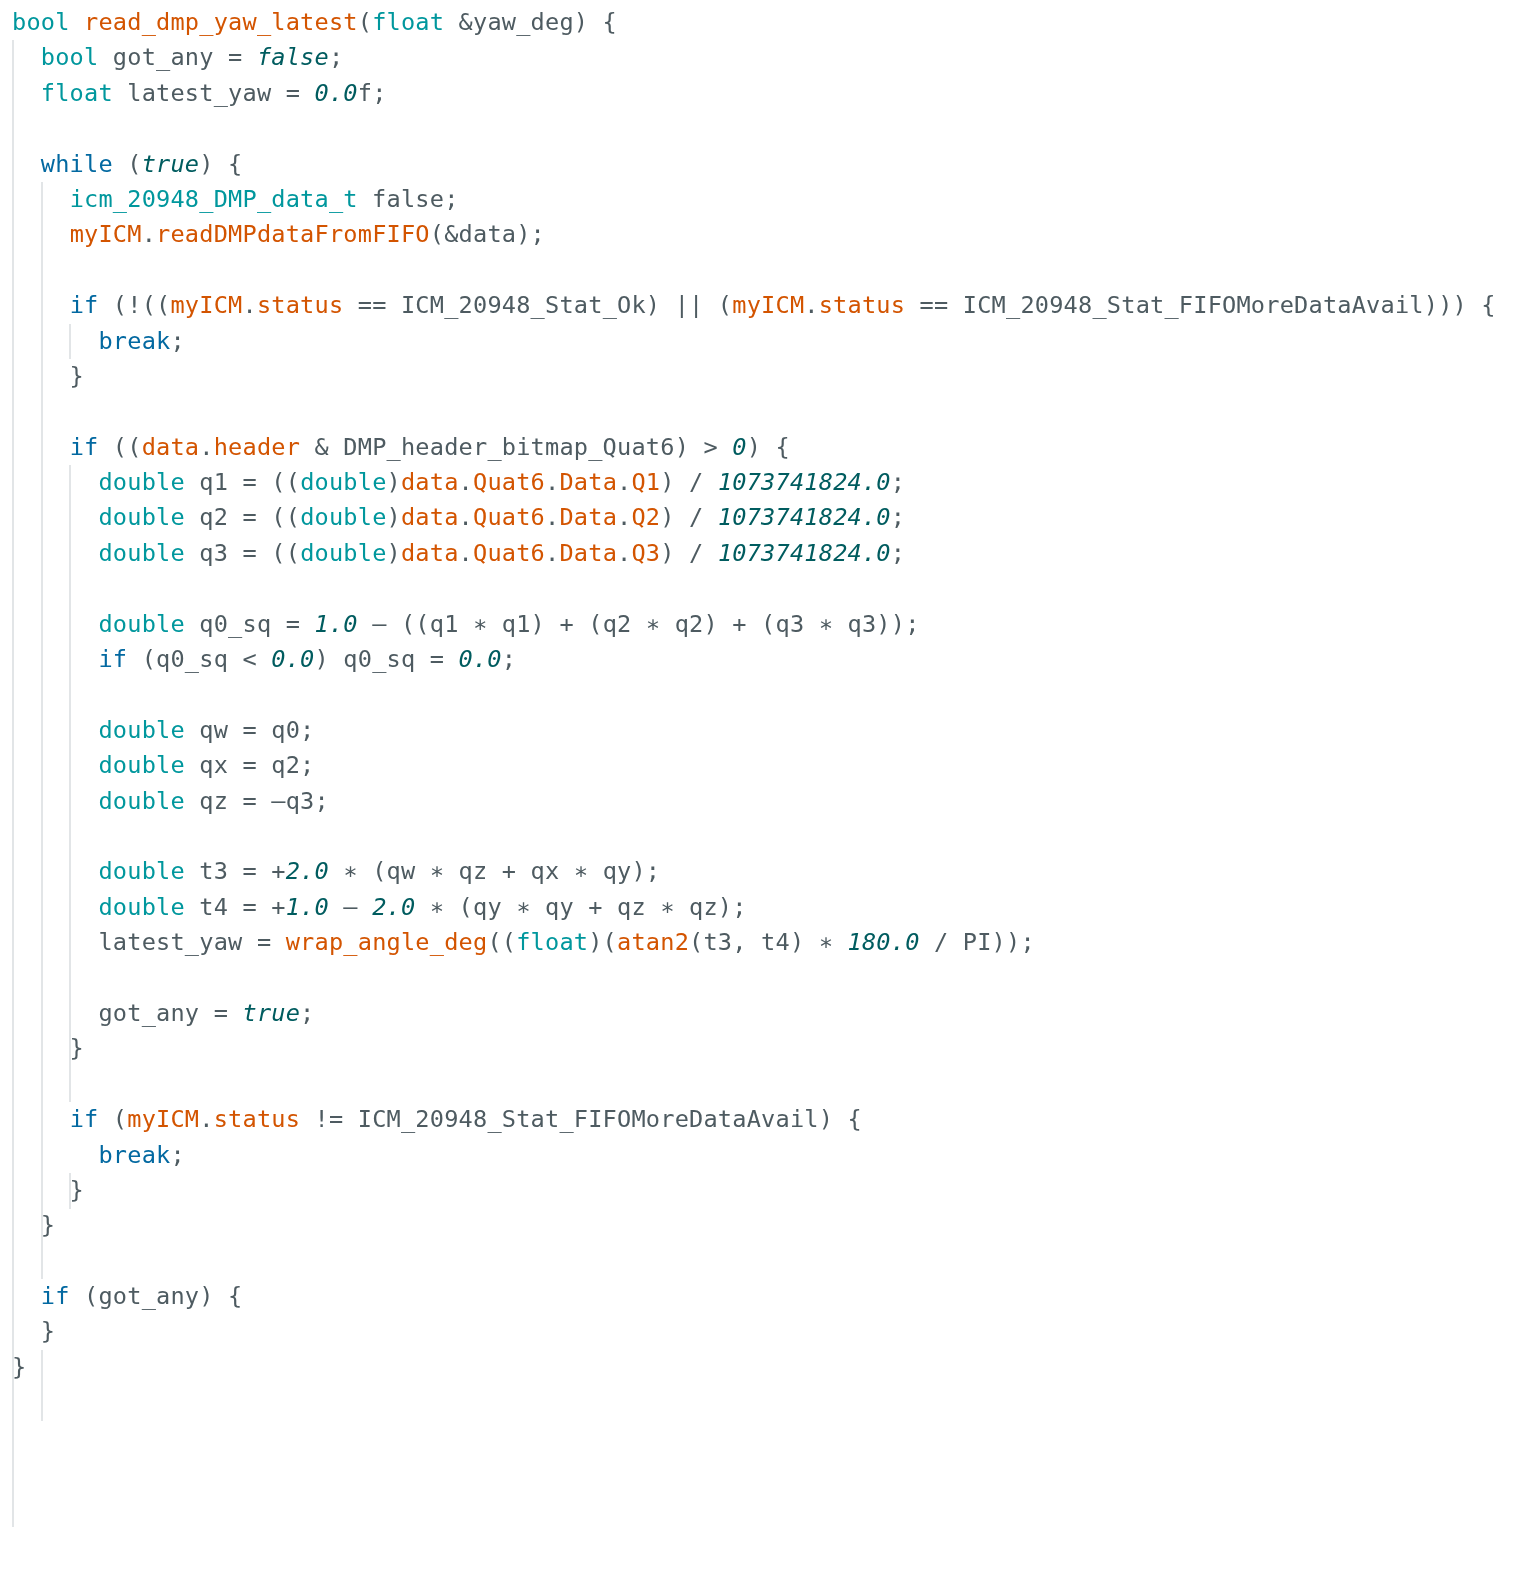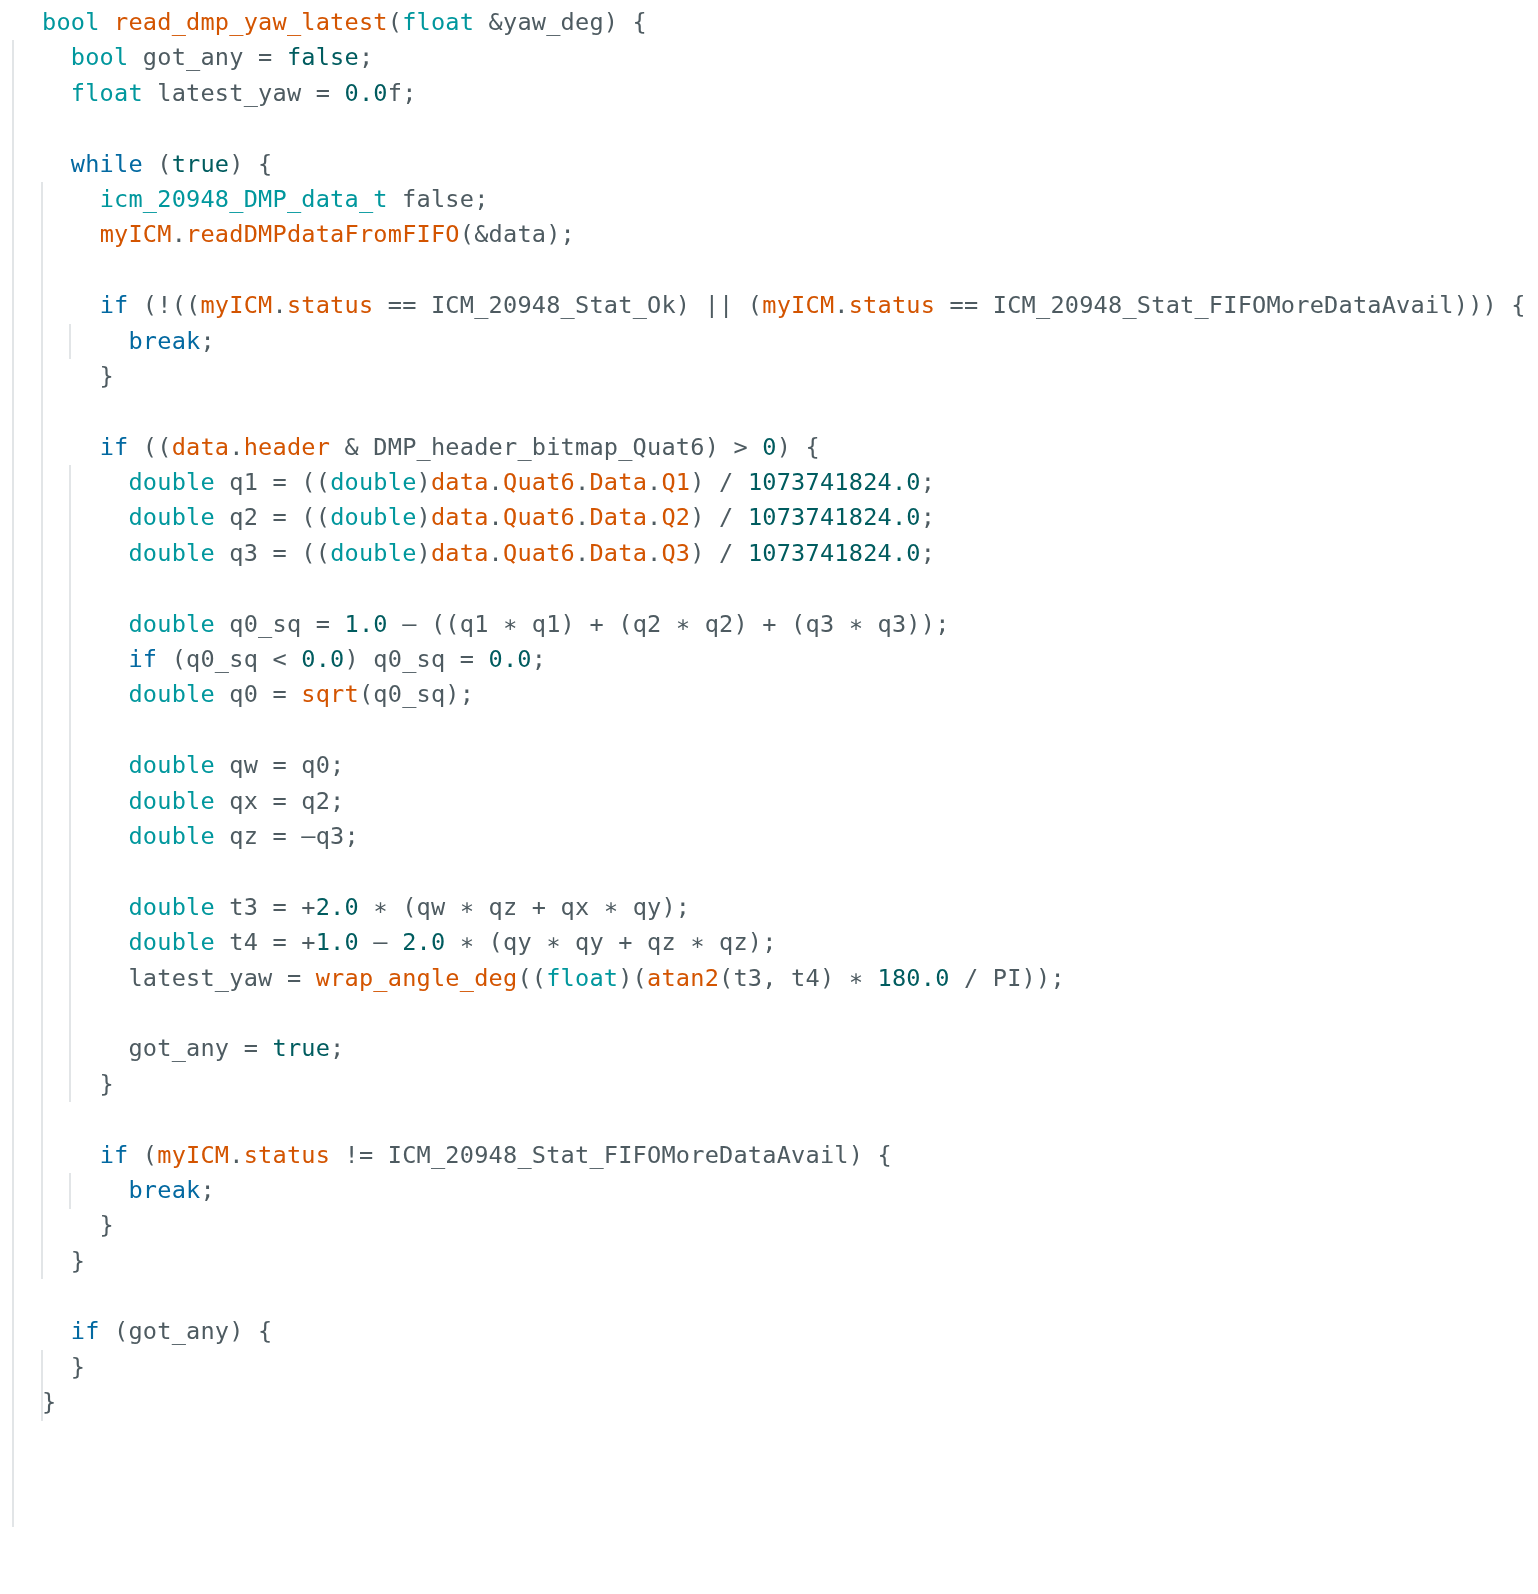"bool read_dmp_yaw_latest(float &yaw_deg)" .line { margin-left: 30px -> none }
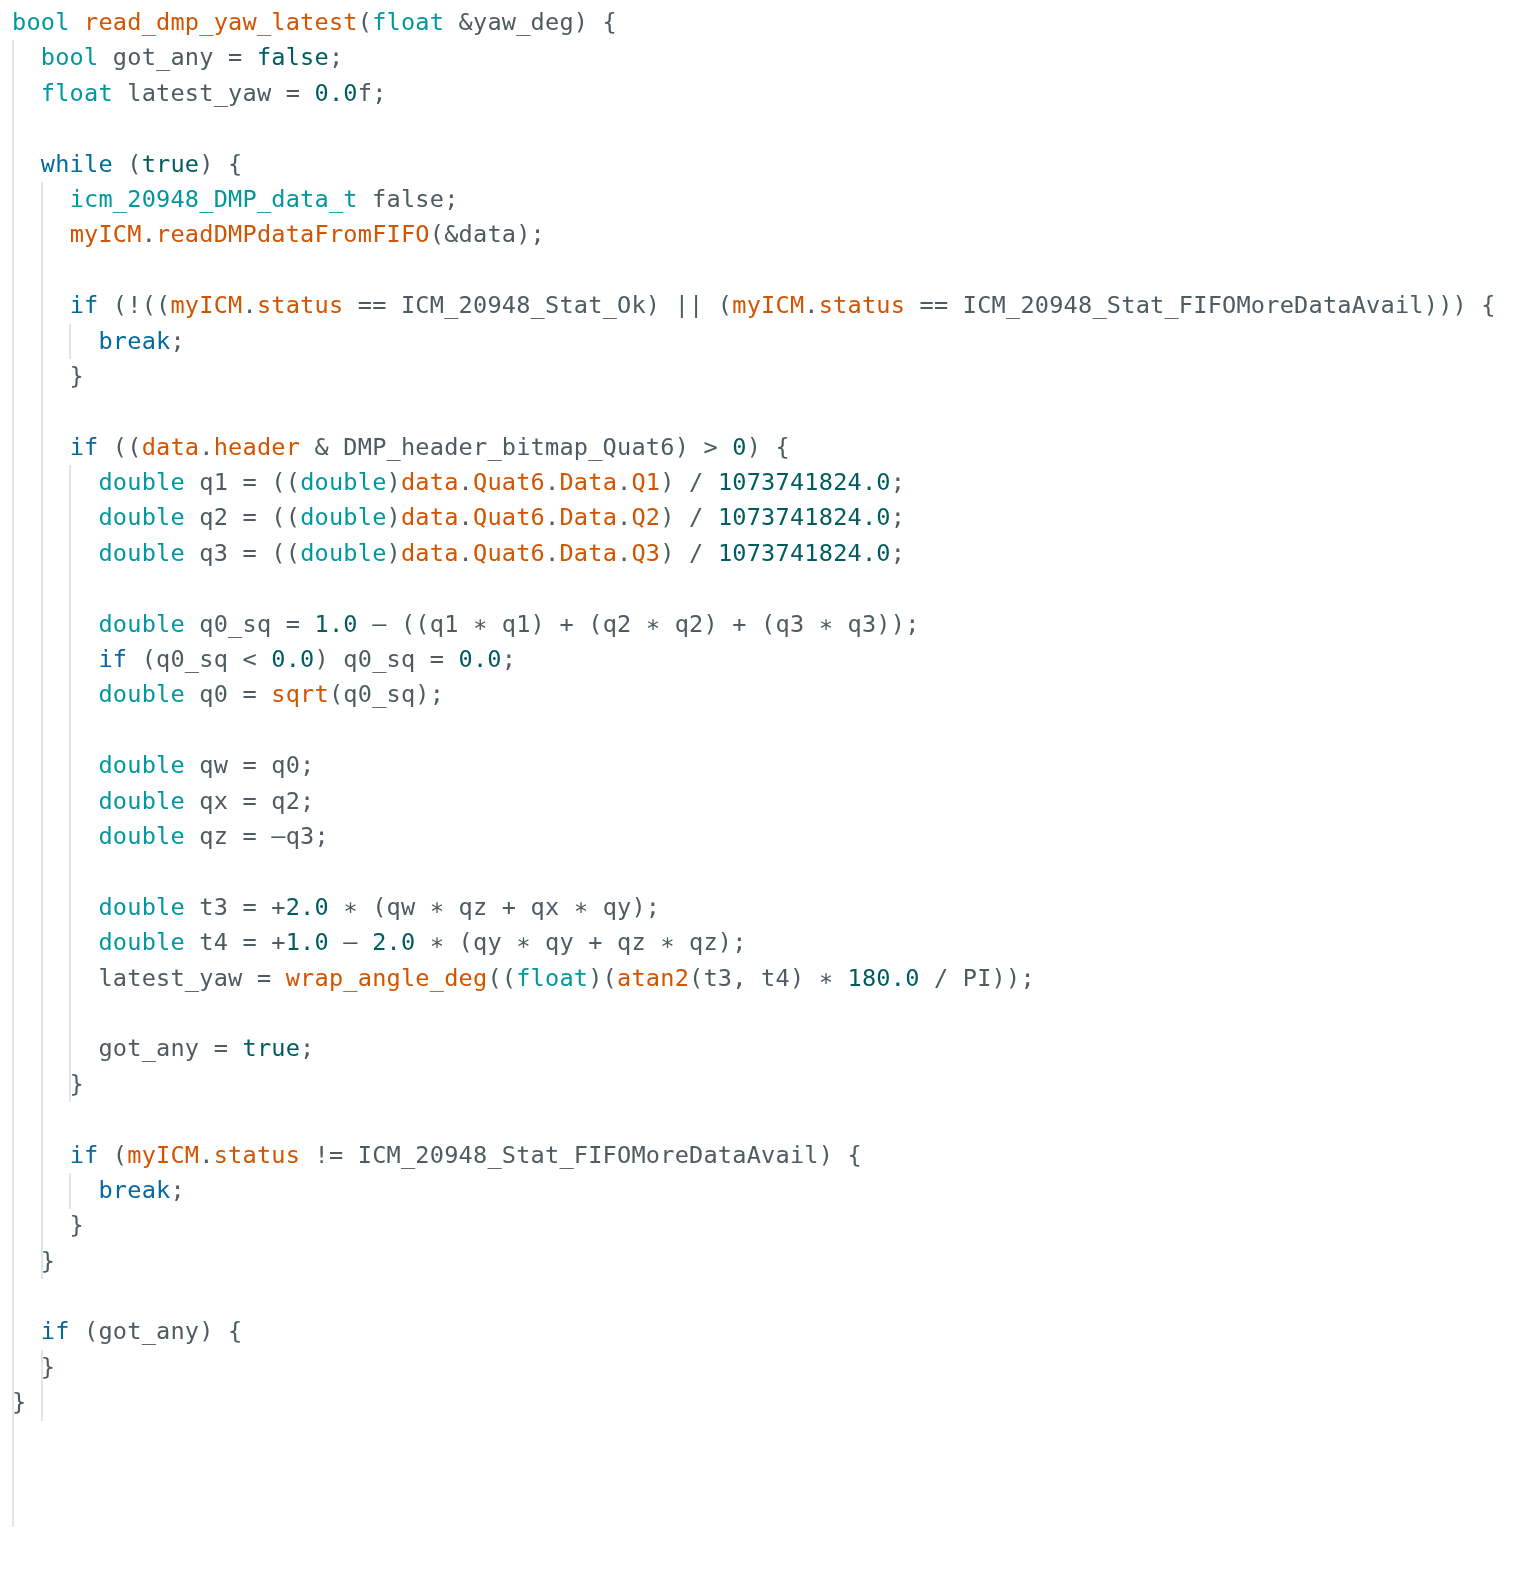"false" .lit { font-style: none -> italic }
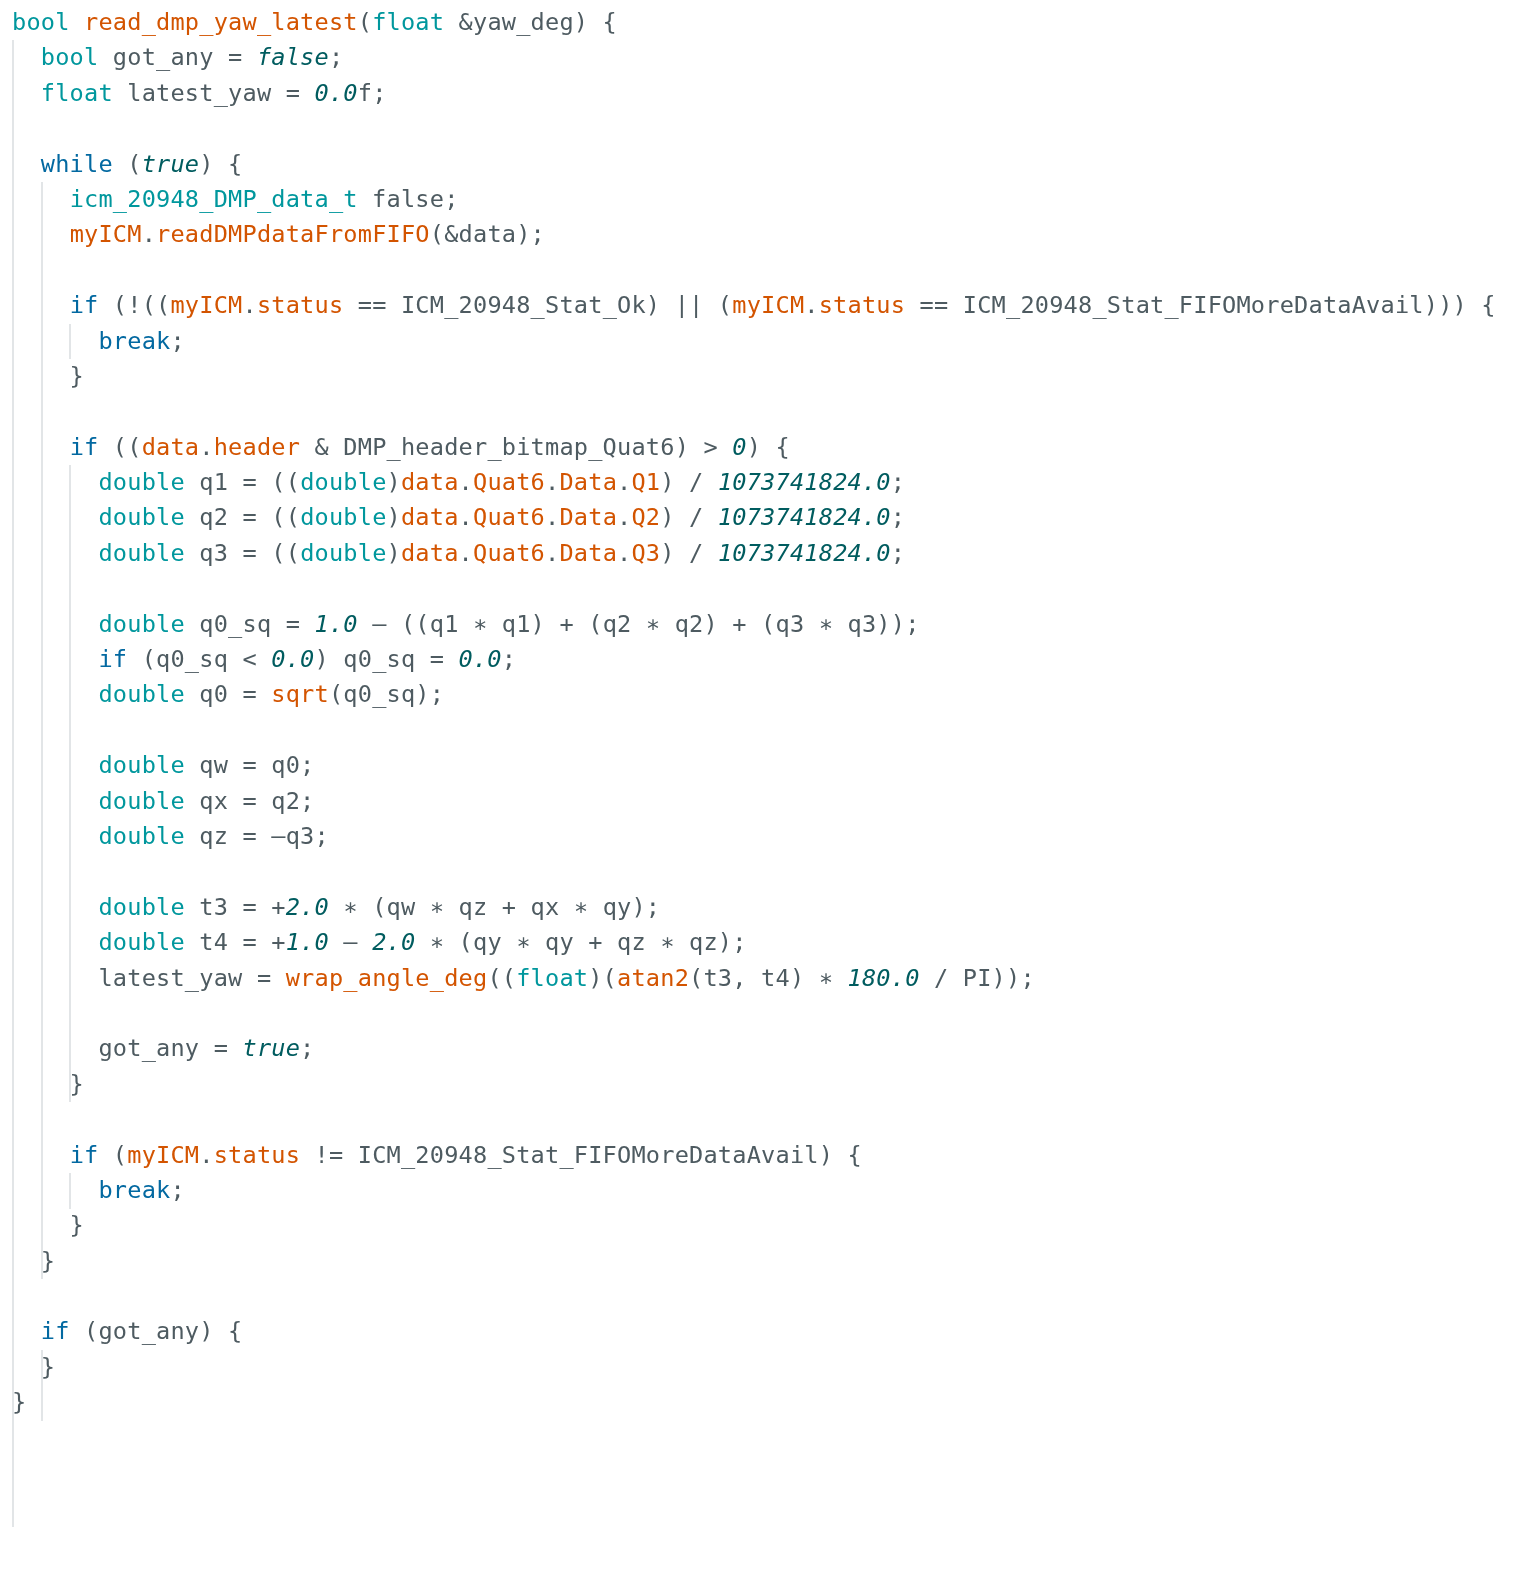"double q0 = sqrt(q0_sq);" div.line { html: <div><span> </span><span>double</span><span> q0 = </span><span>sqrt</span><span>(q0_sq);</span></div> -> none }
